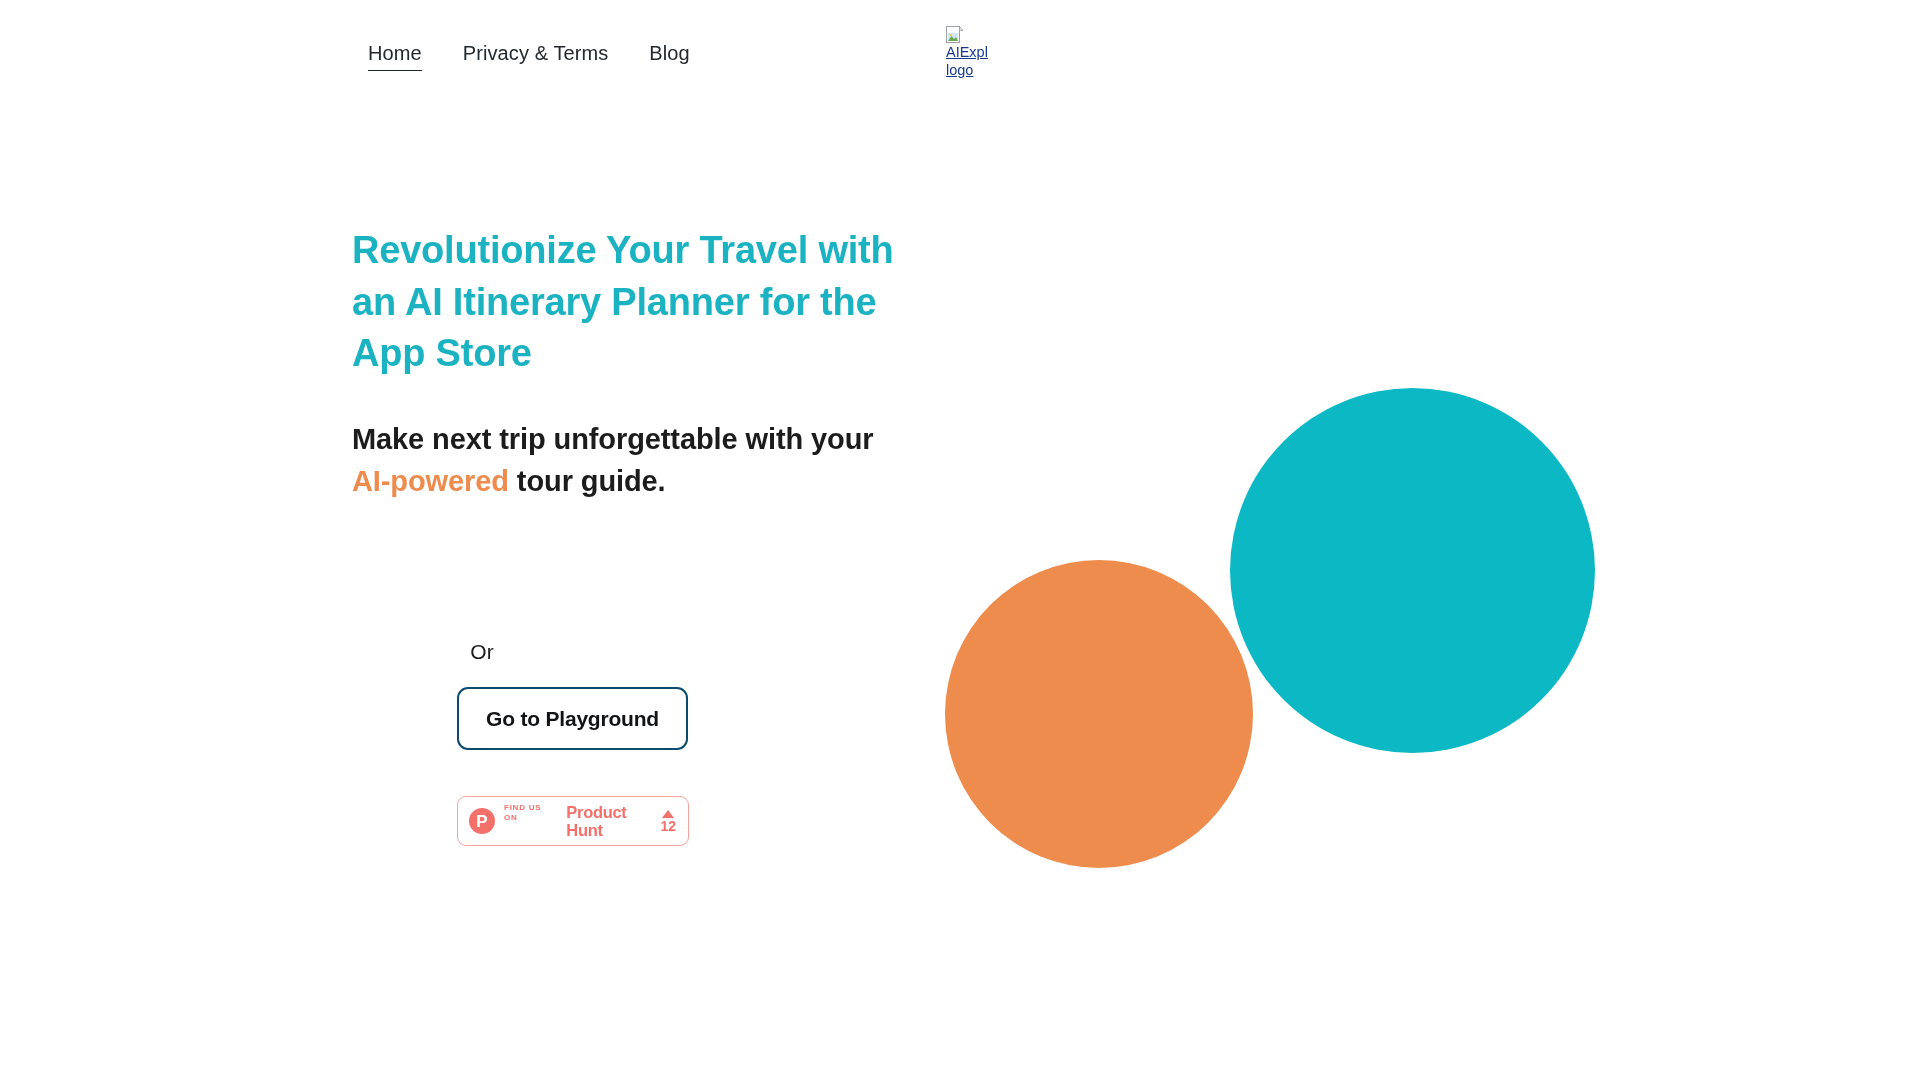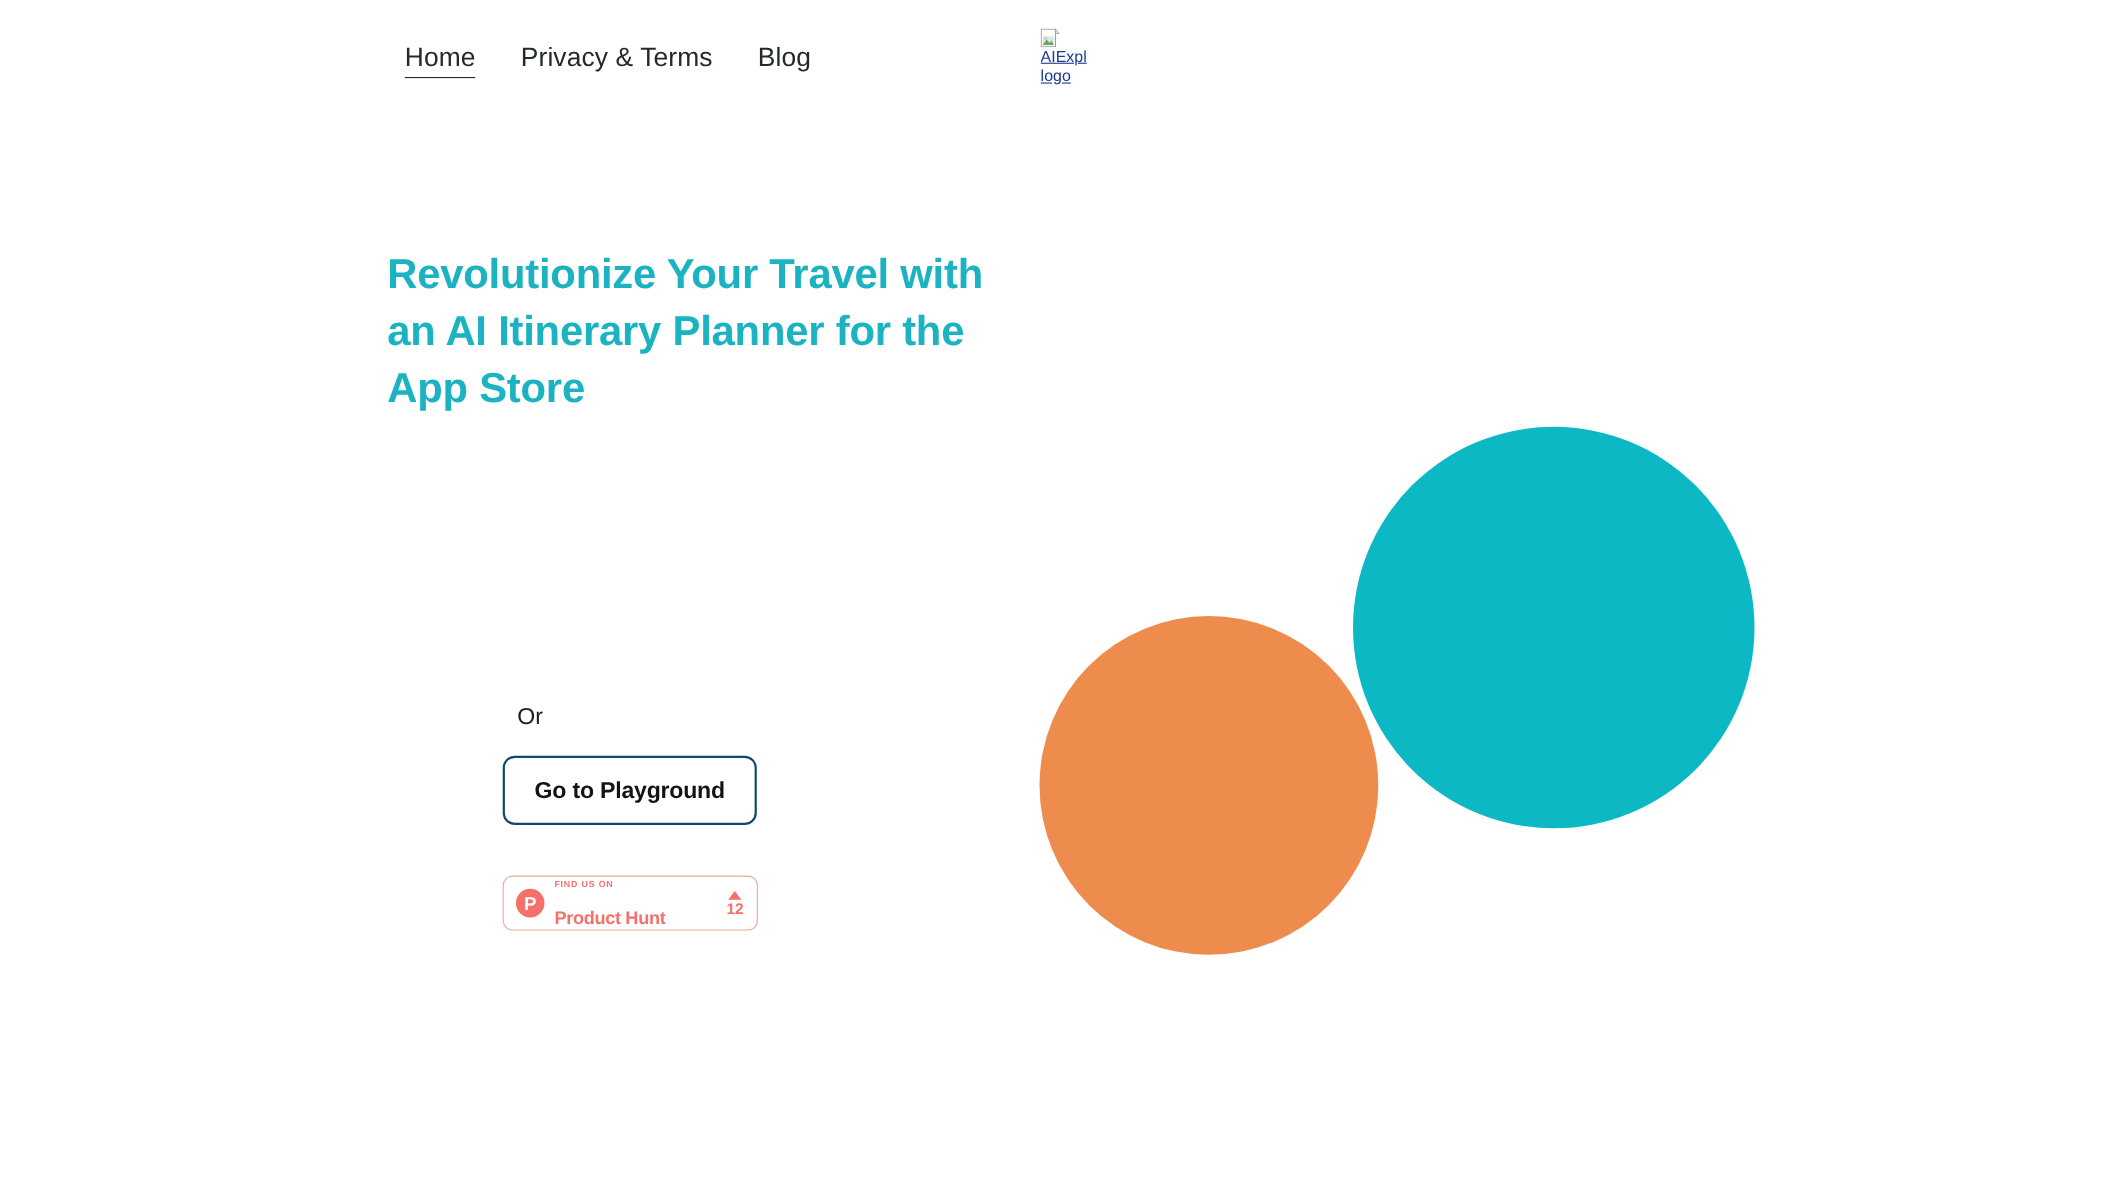"Home" .nav-link { font-size: 24px -> 20px }
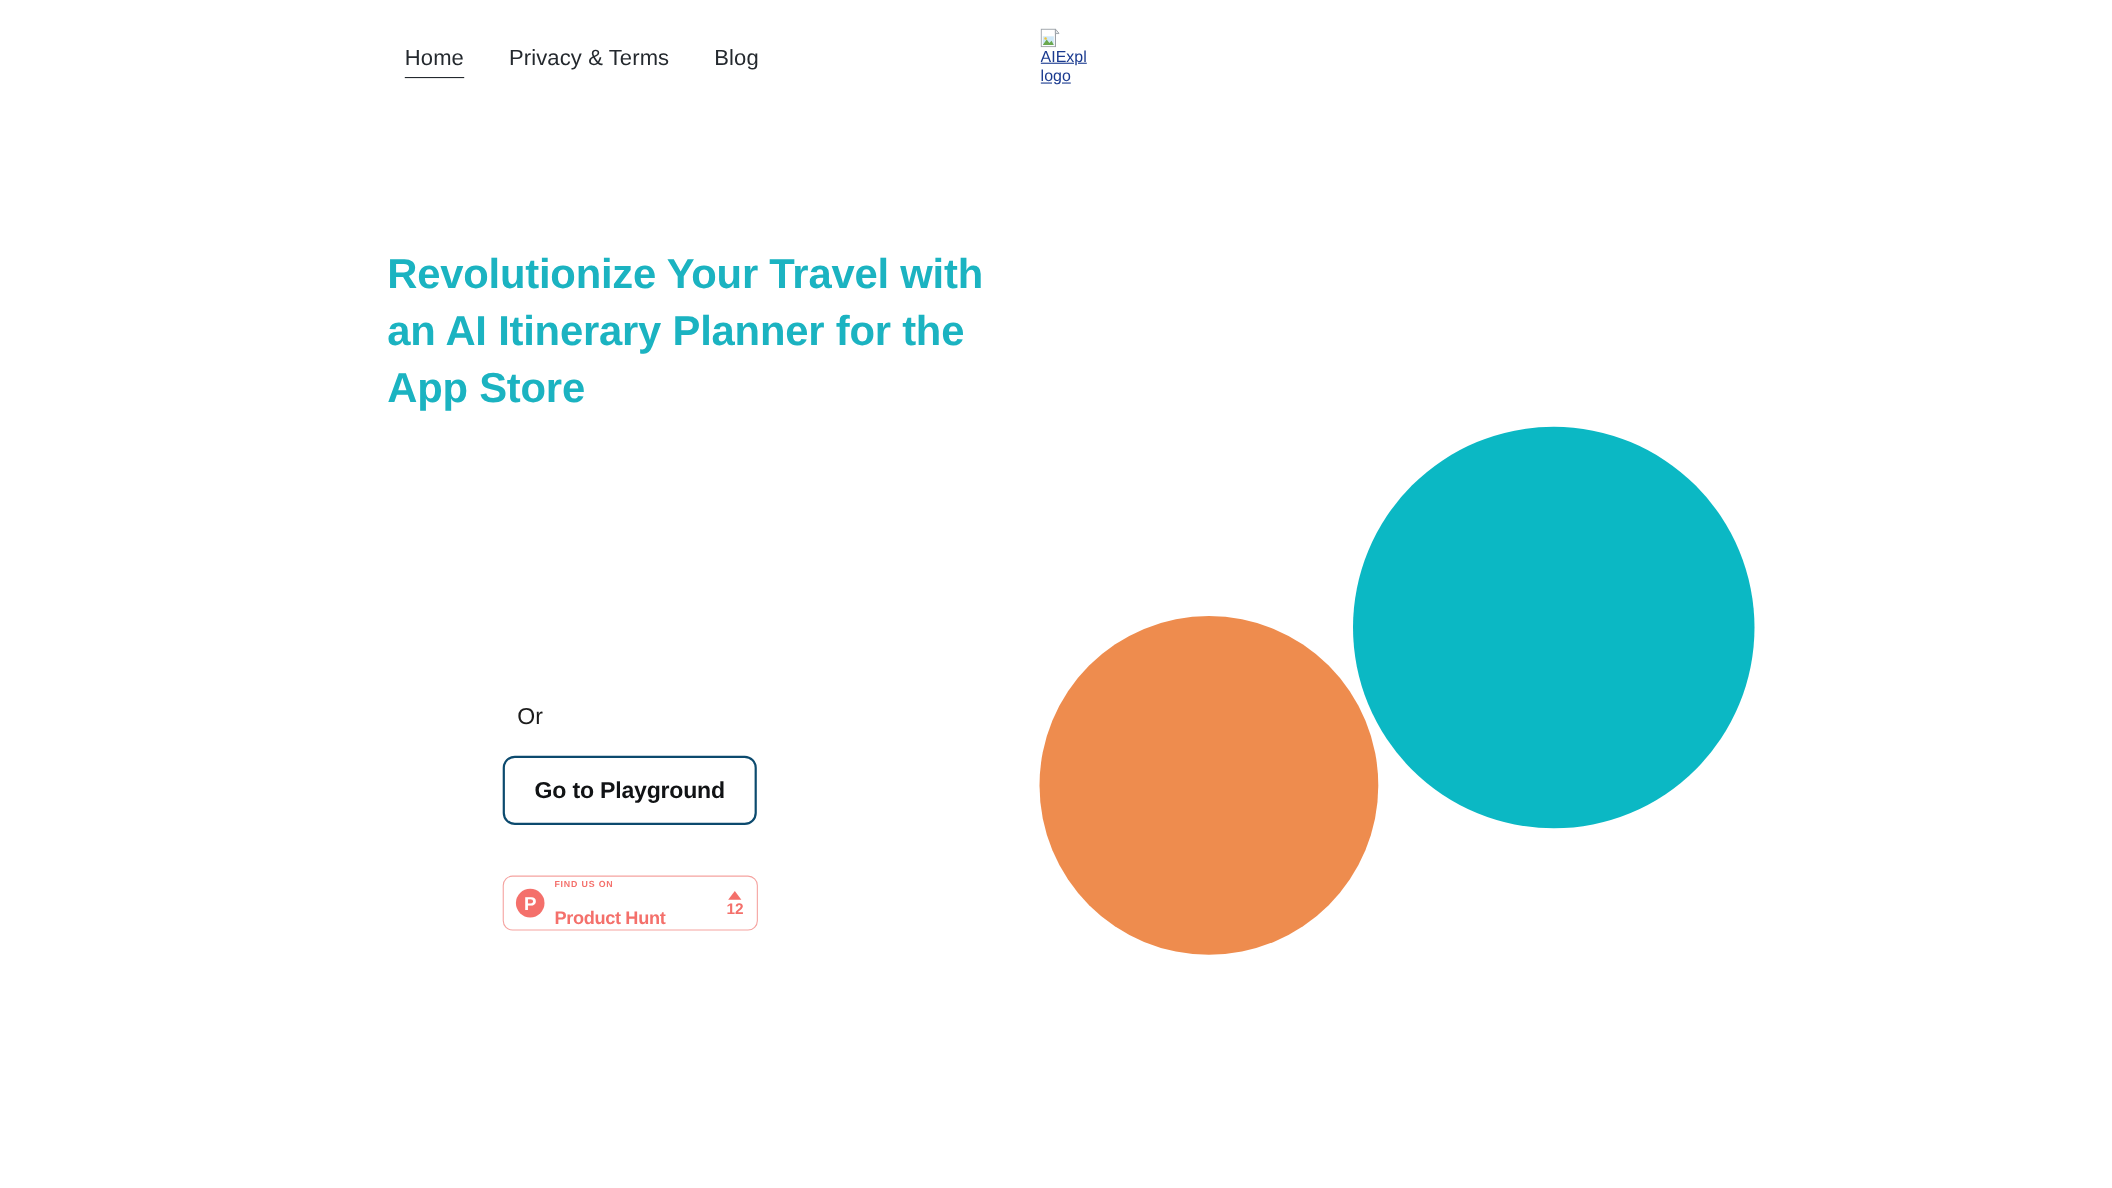"Make next trip unforgettable with" h2.hero-sub { html: none -> <h2><span>Make next trip unforgettable with your </span><span>AI-powered</span><span> tour guide.</span></h2> }
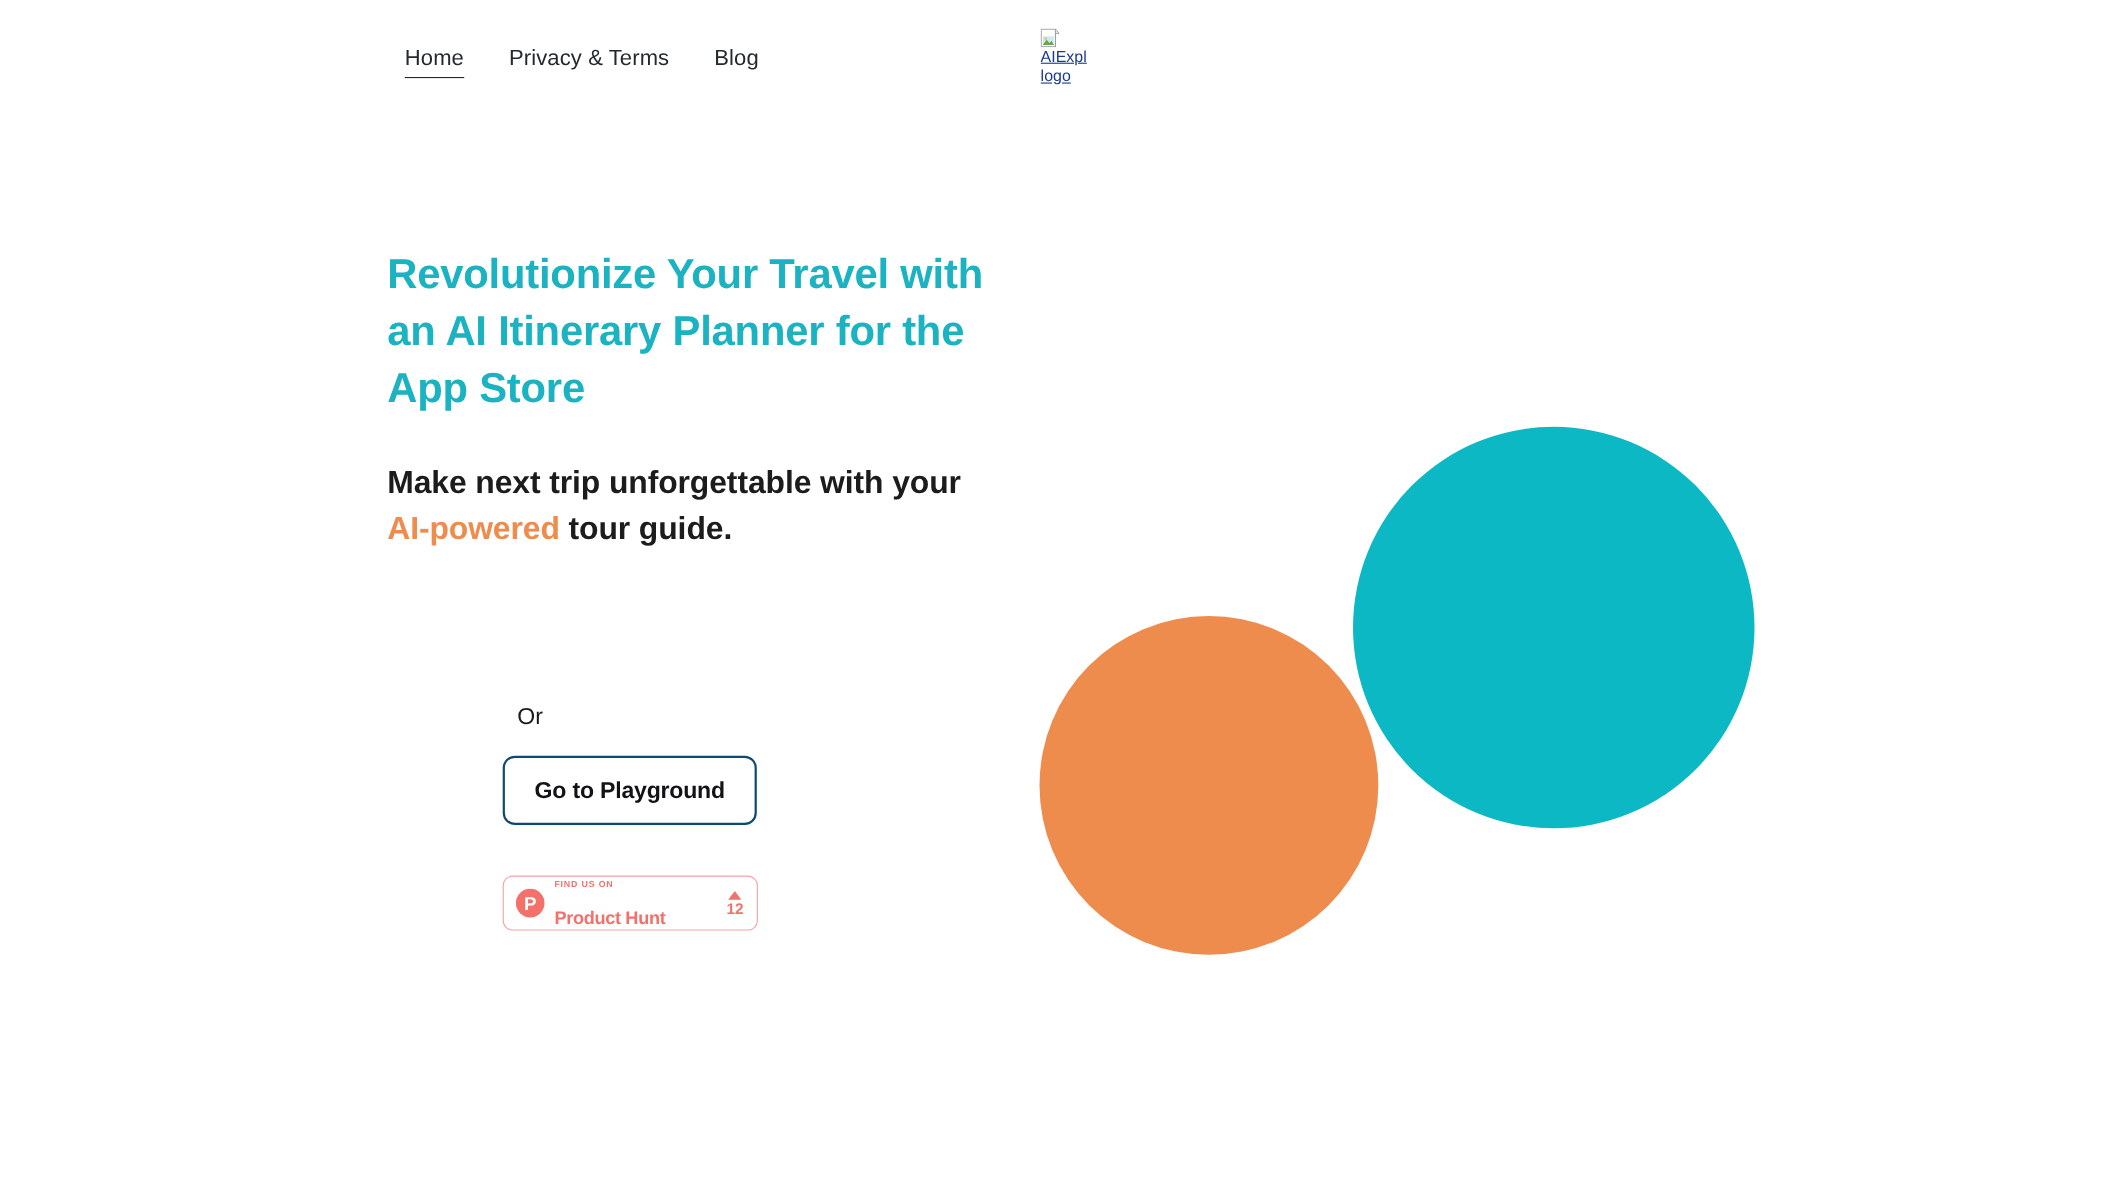"FIND US ON" .ph-text { flex-direction: column -> row }
